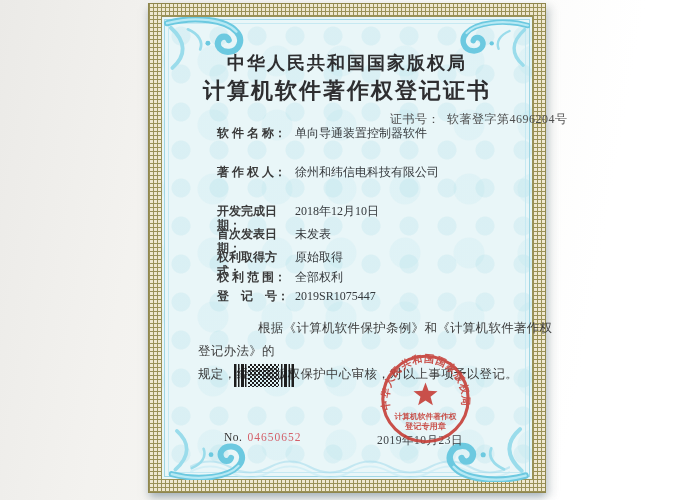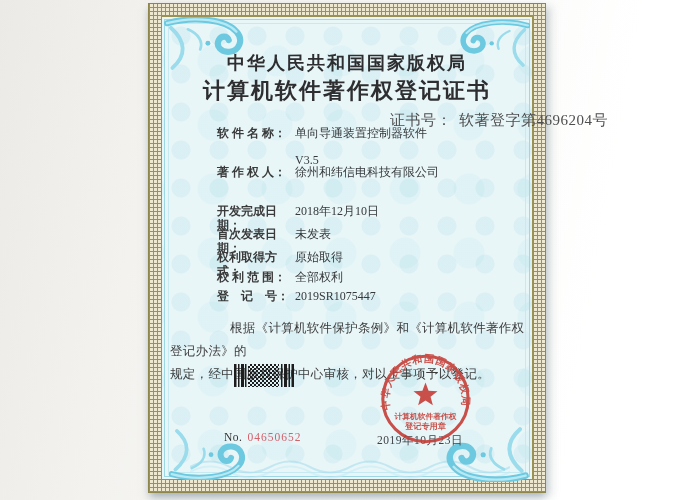"证书号： 软著登字第4696204号" .certno { font-size: 15px -> 12px }
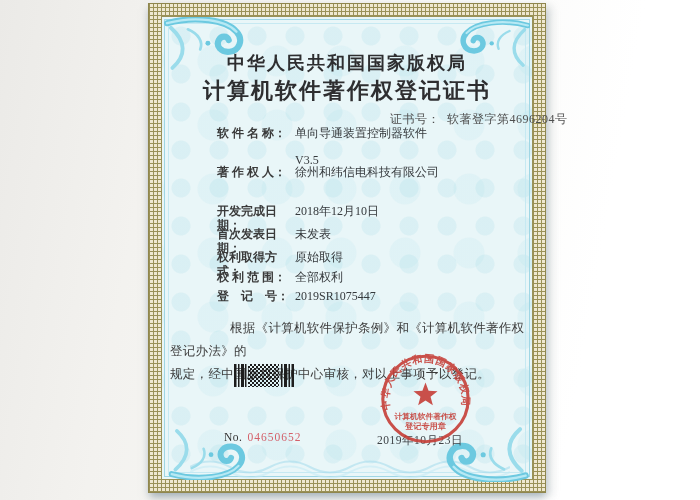"V3.5" div.row { html: <div> <span></span> <span>V3.5</span> </div> -> none }
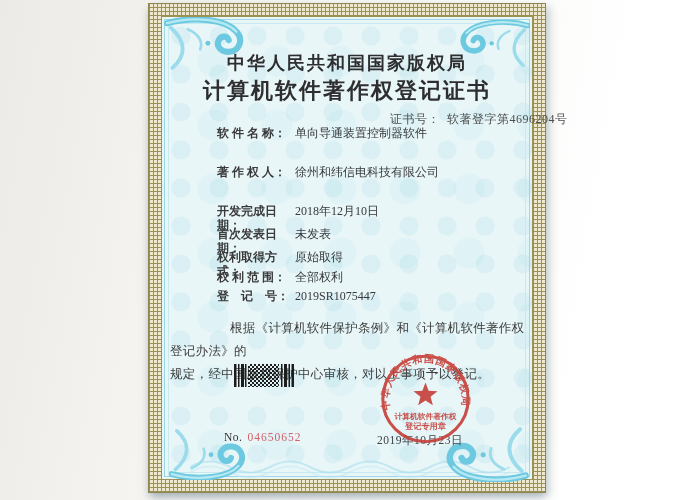"根据《计算机软件保护条例》和《计算机软件著作权登记办法》的" .statement { padding-left: none -> 28px }
